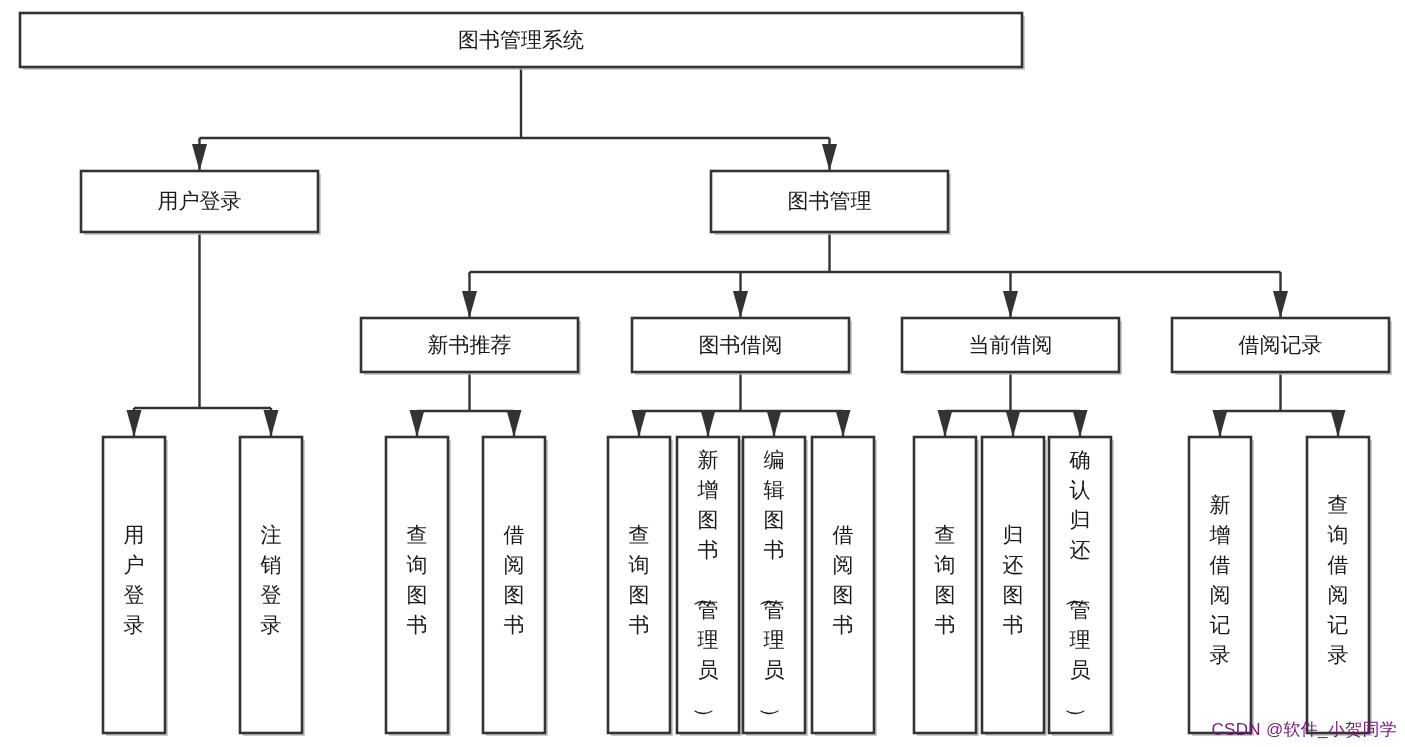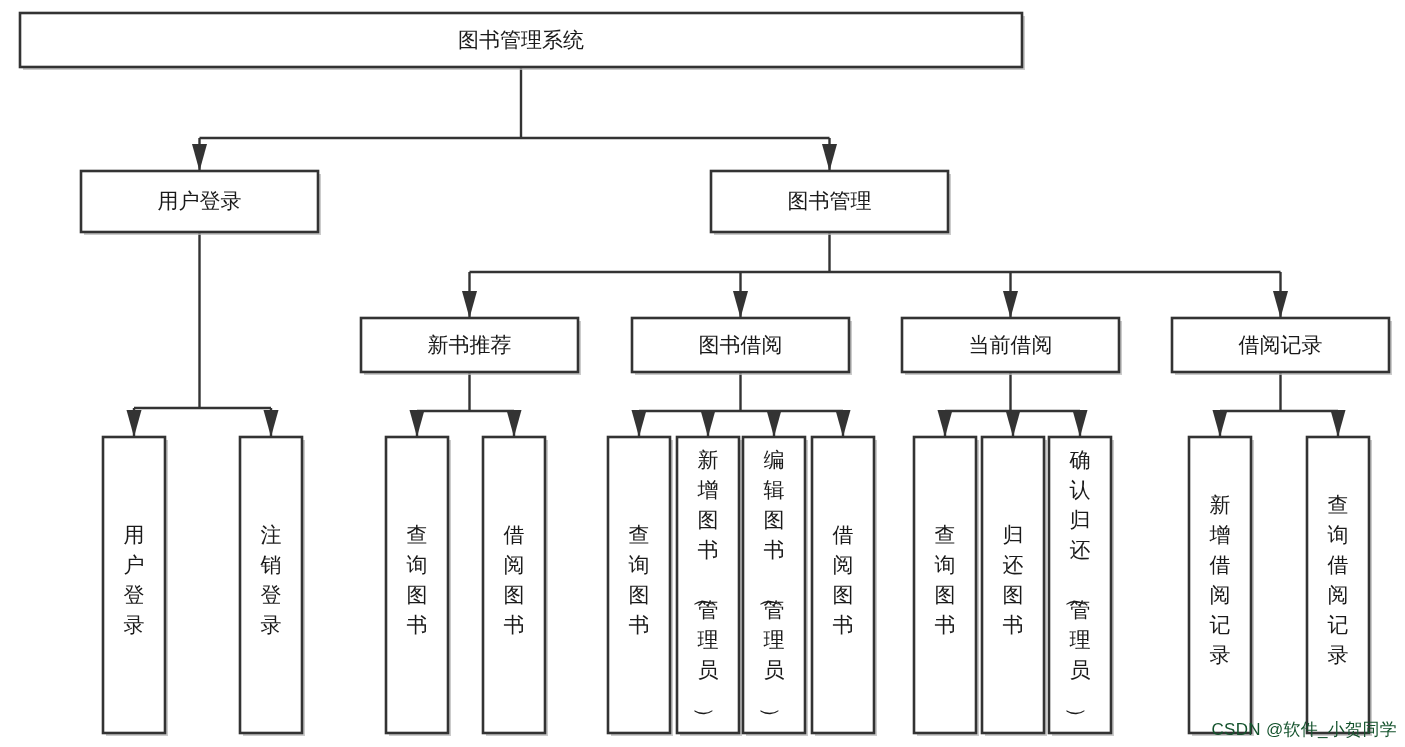"CSDN @软件_小贺同学" .watermark { color: #14532d -> #701a75 }
